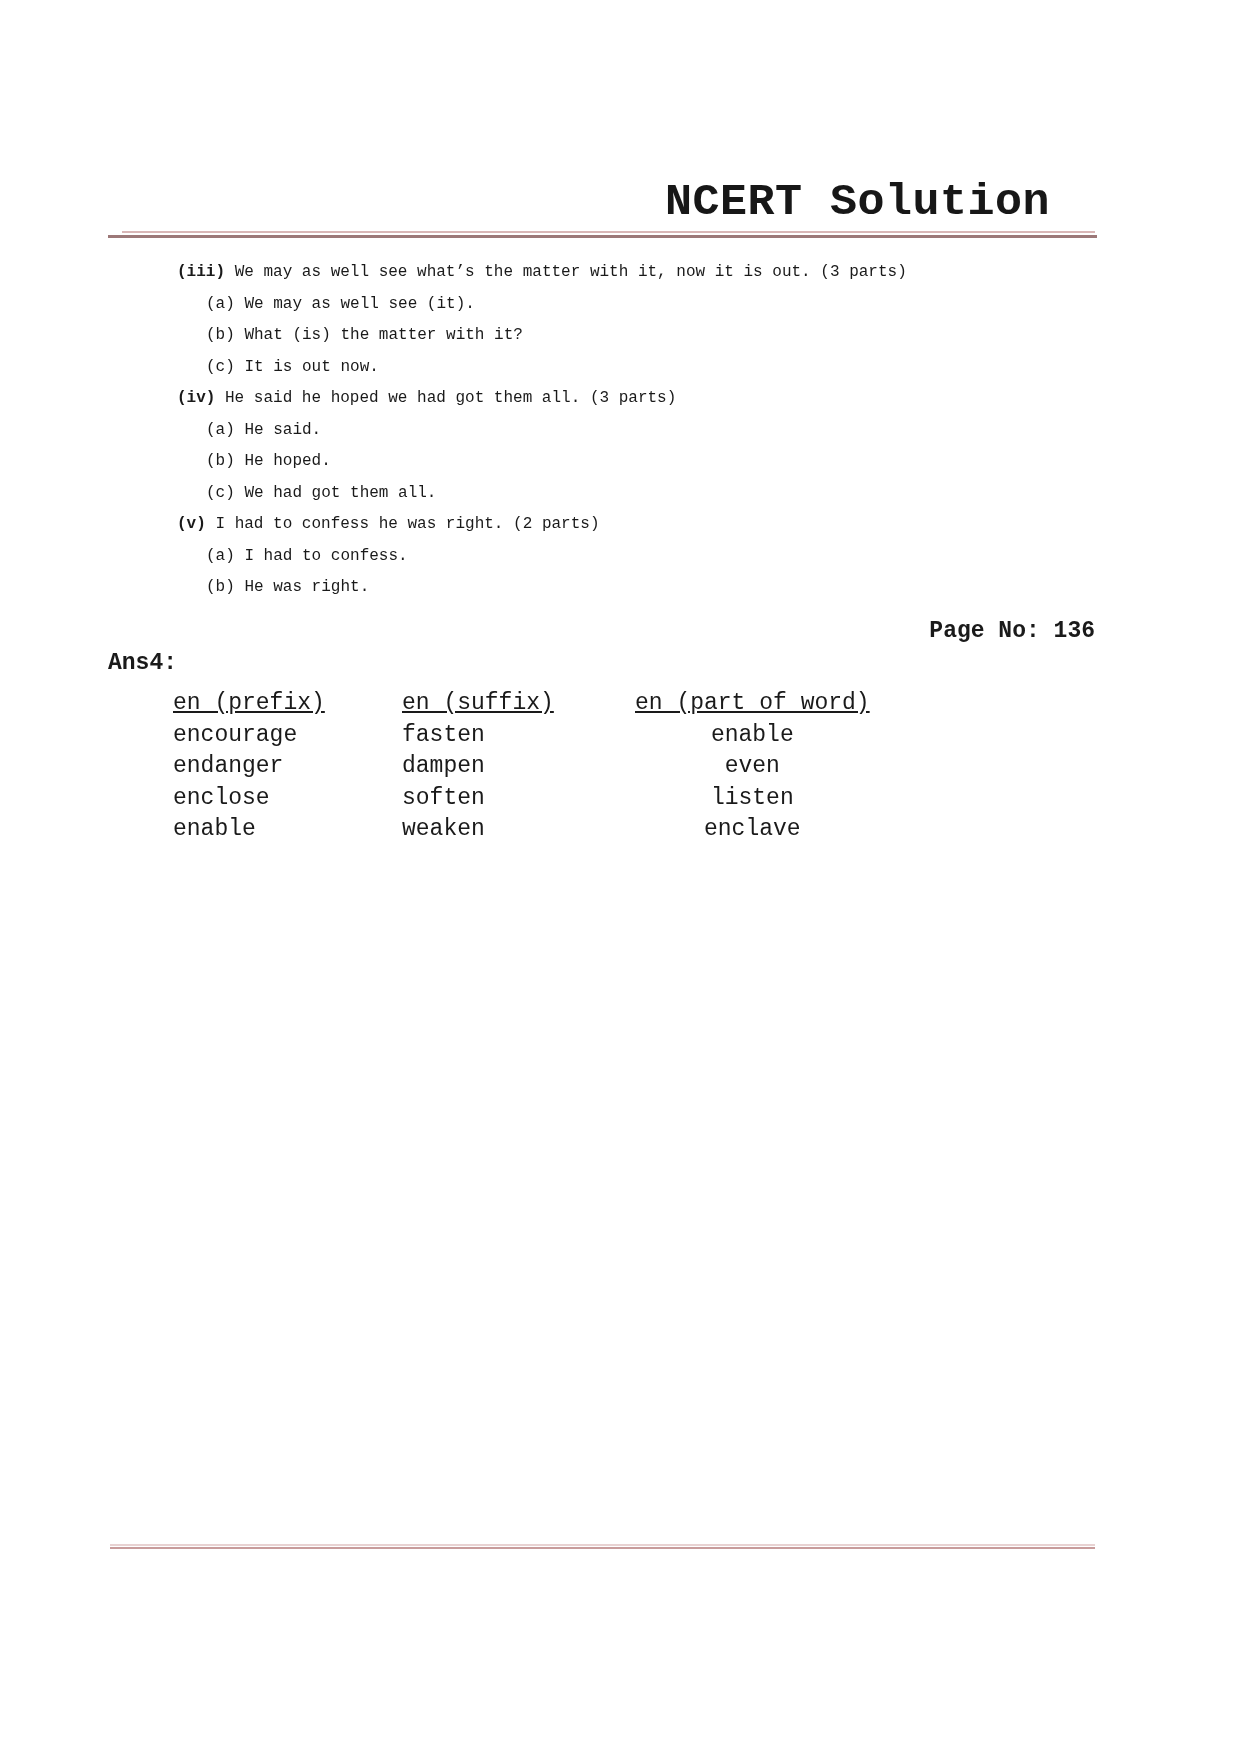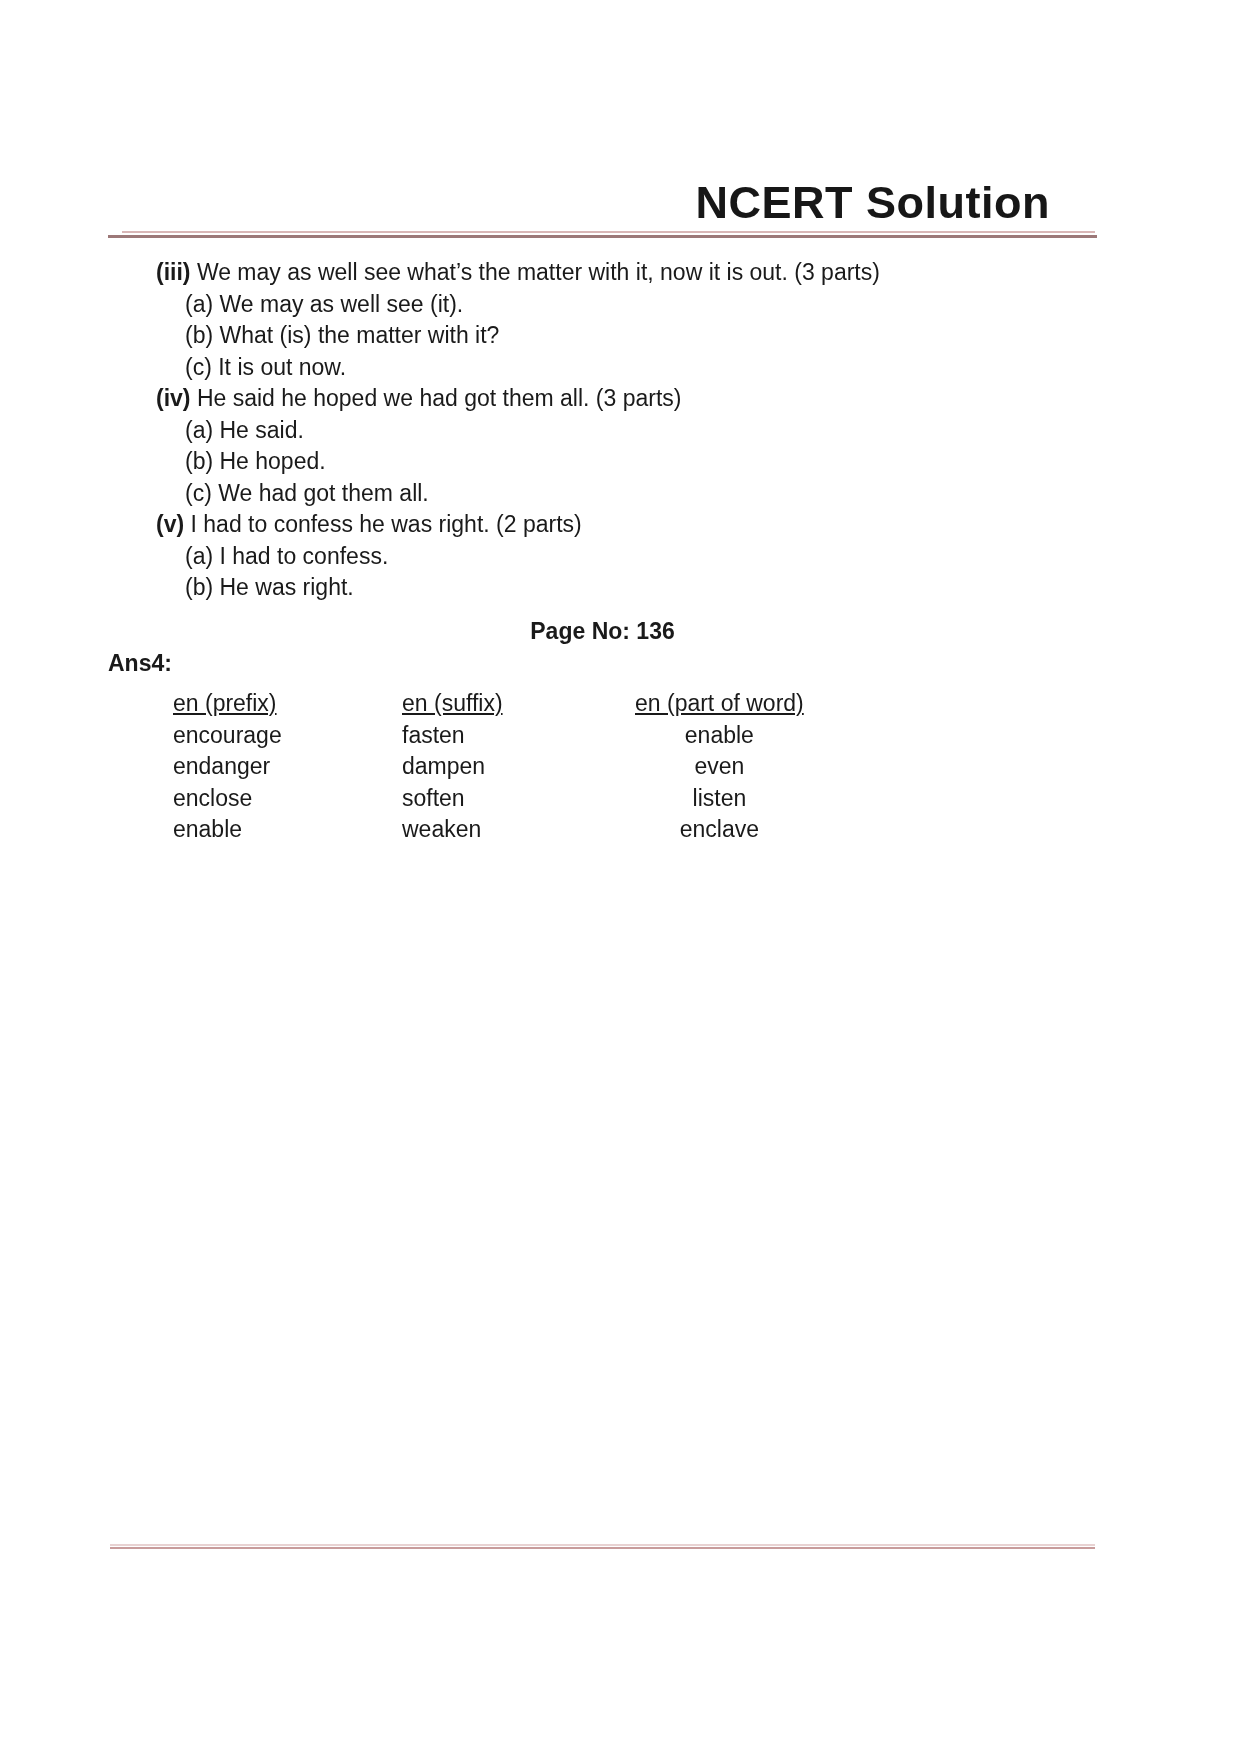"NCERT Solution" .page { font-family: Liberation Sans, sans-serif -> Liberation Mono, monospace }
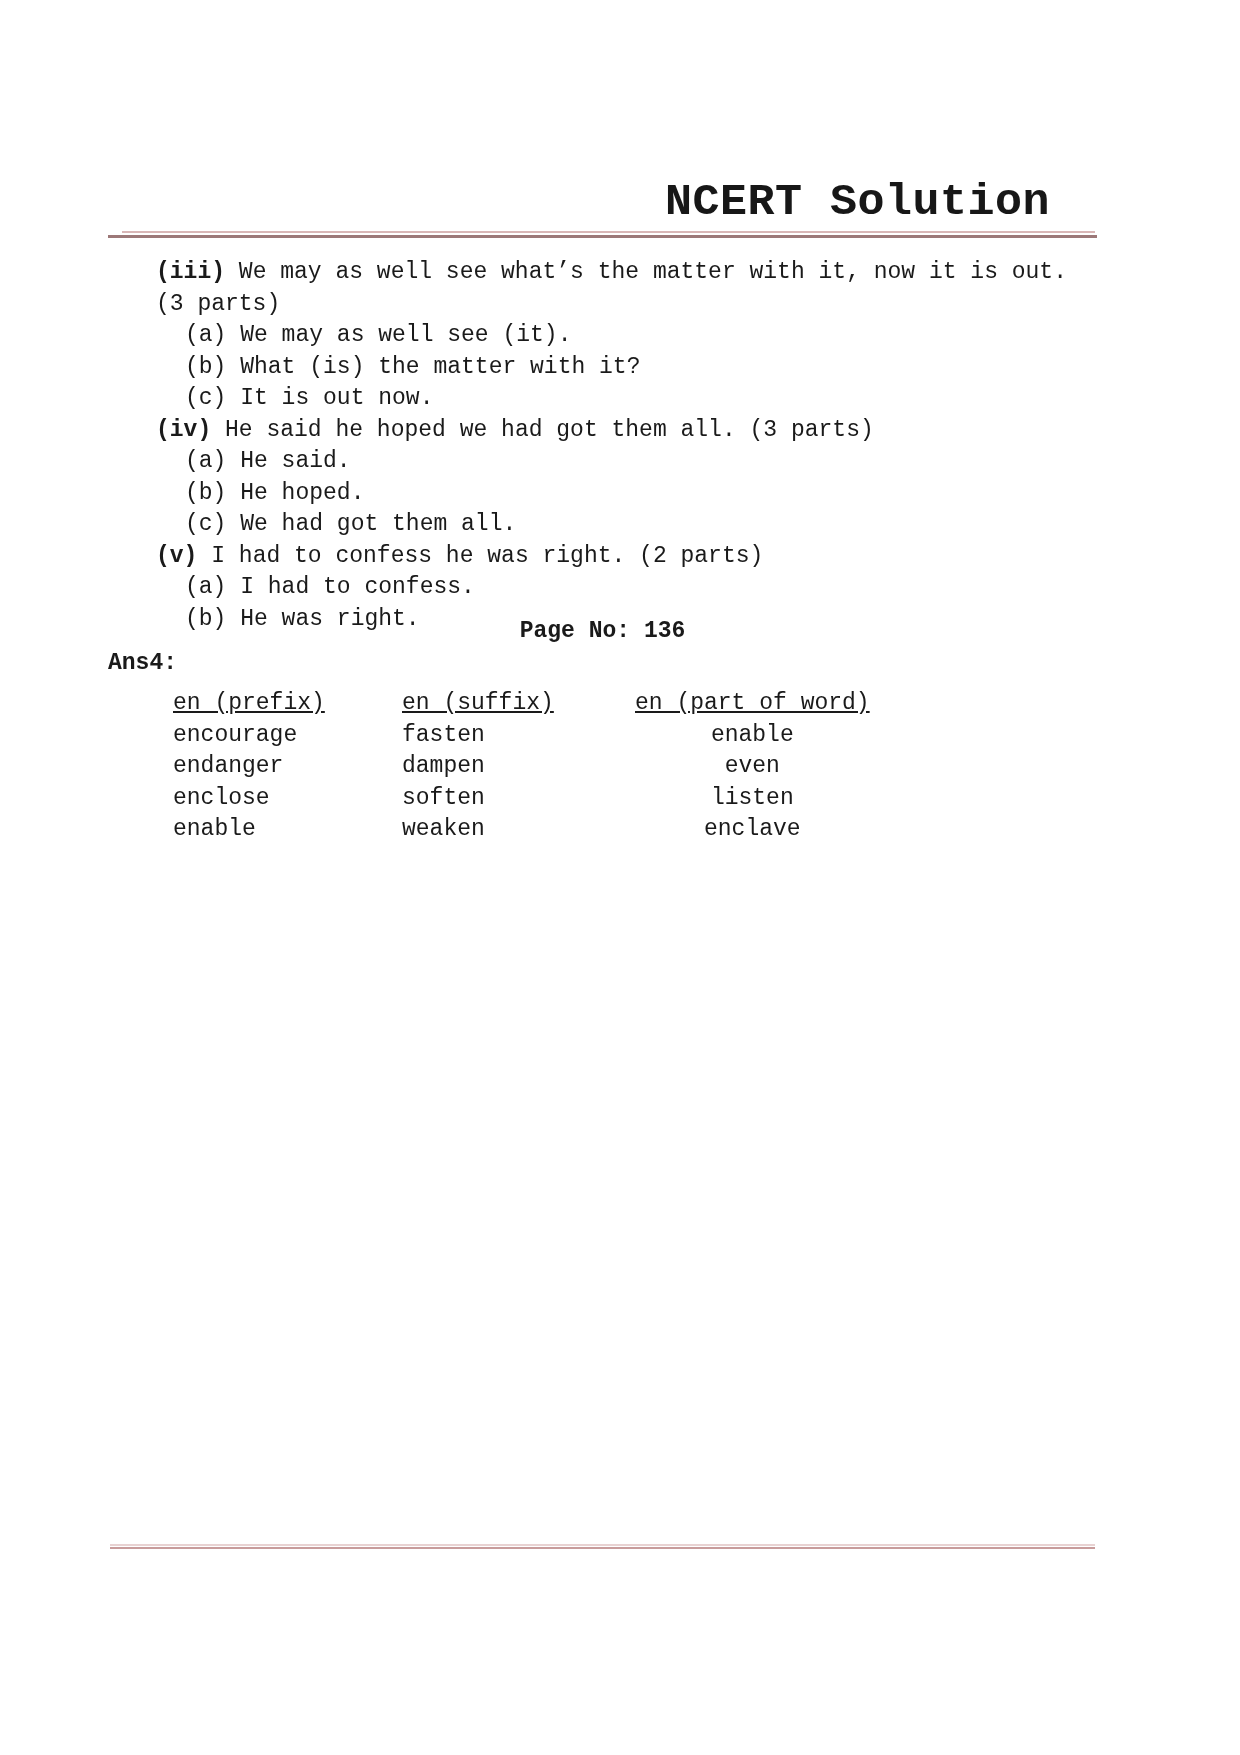"(iii) We may as well" .questions { font-size: 23px -> 16px; left: 156px -> 177px }
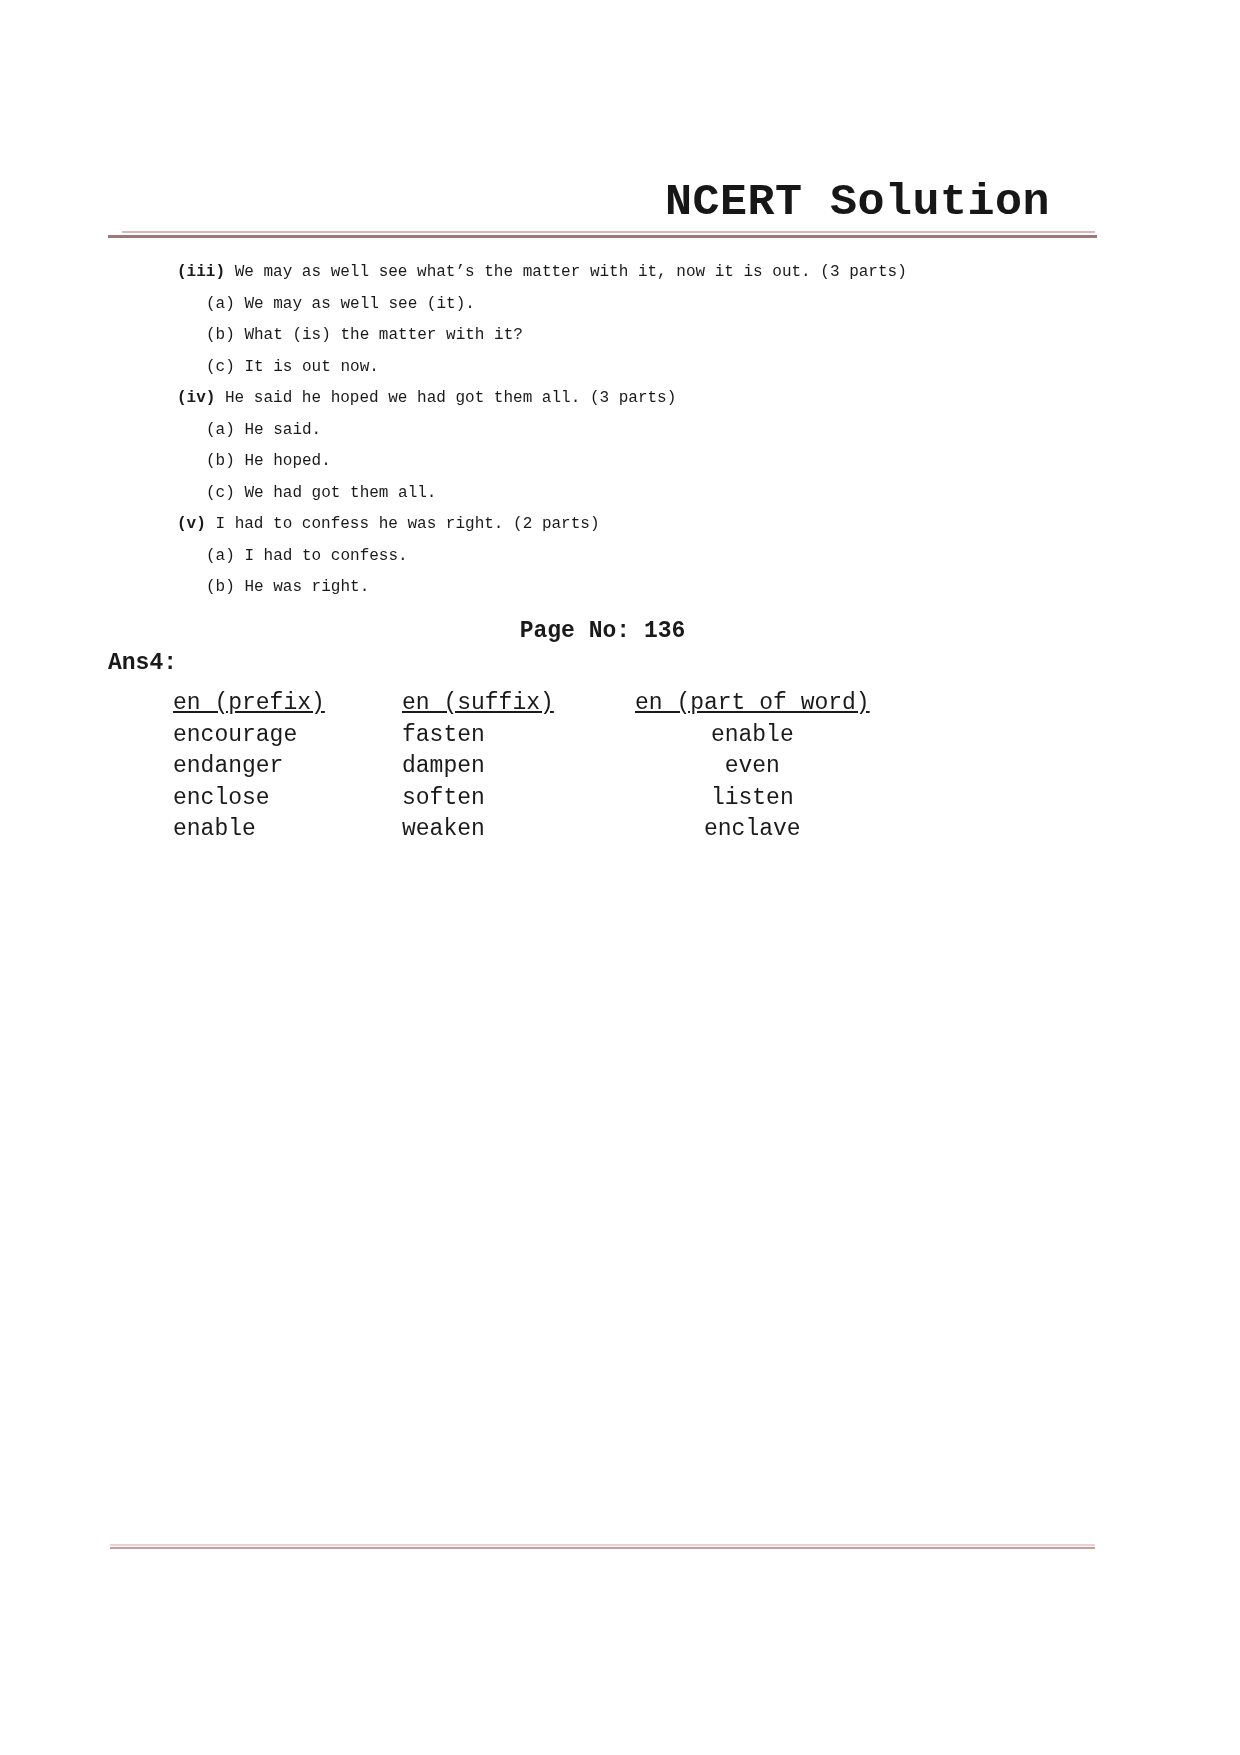"Page No: 136" .page-label { text-align: center -> right }
